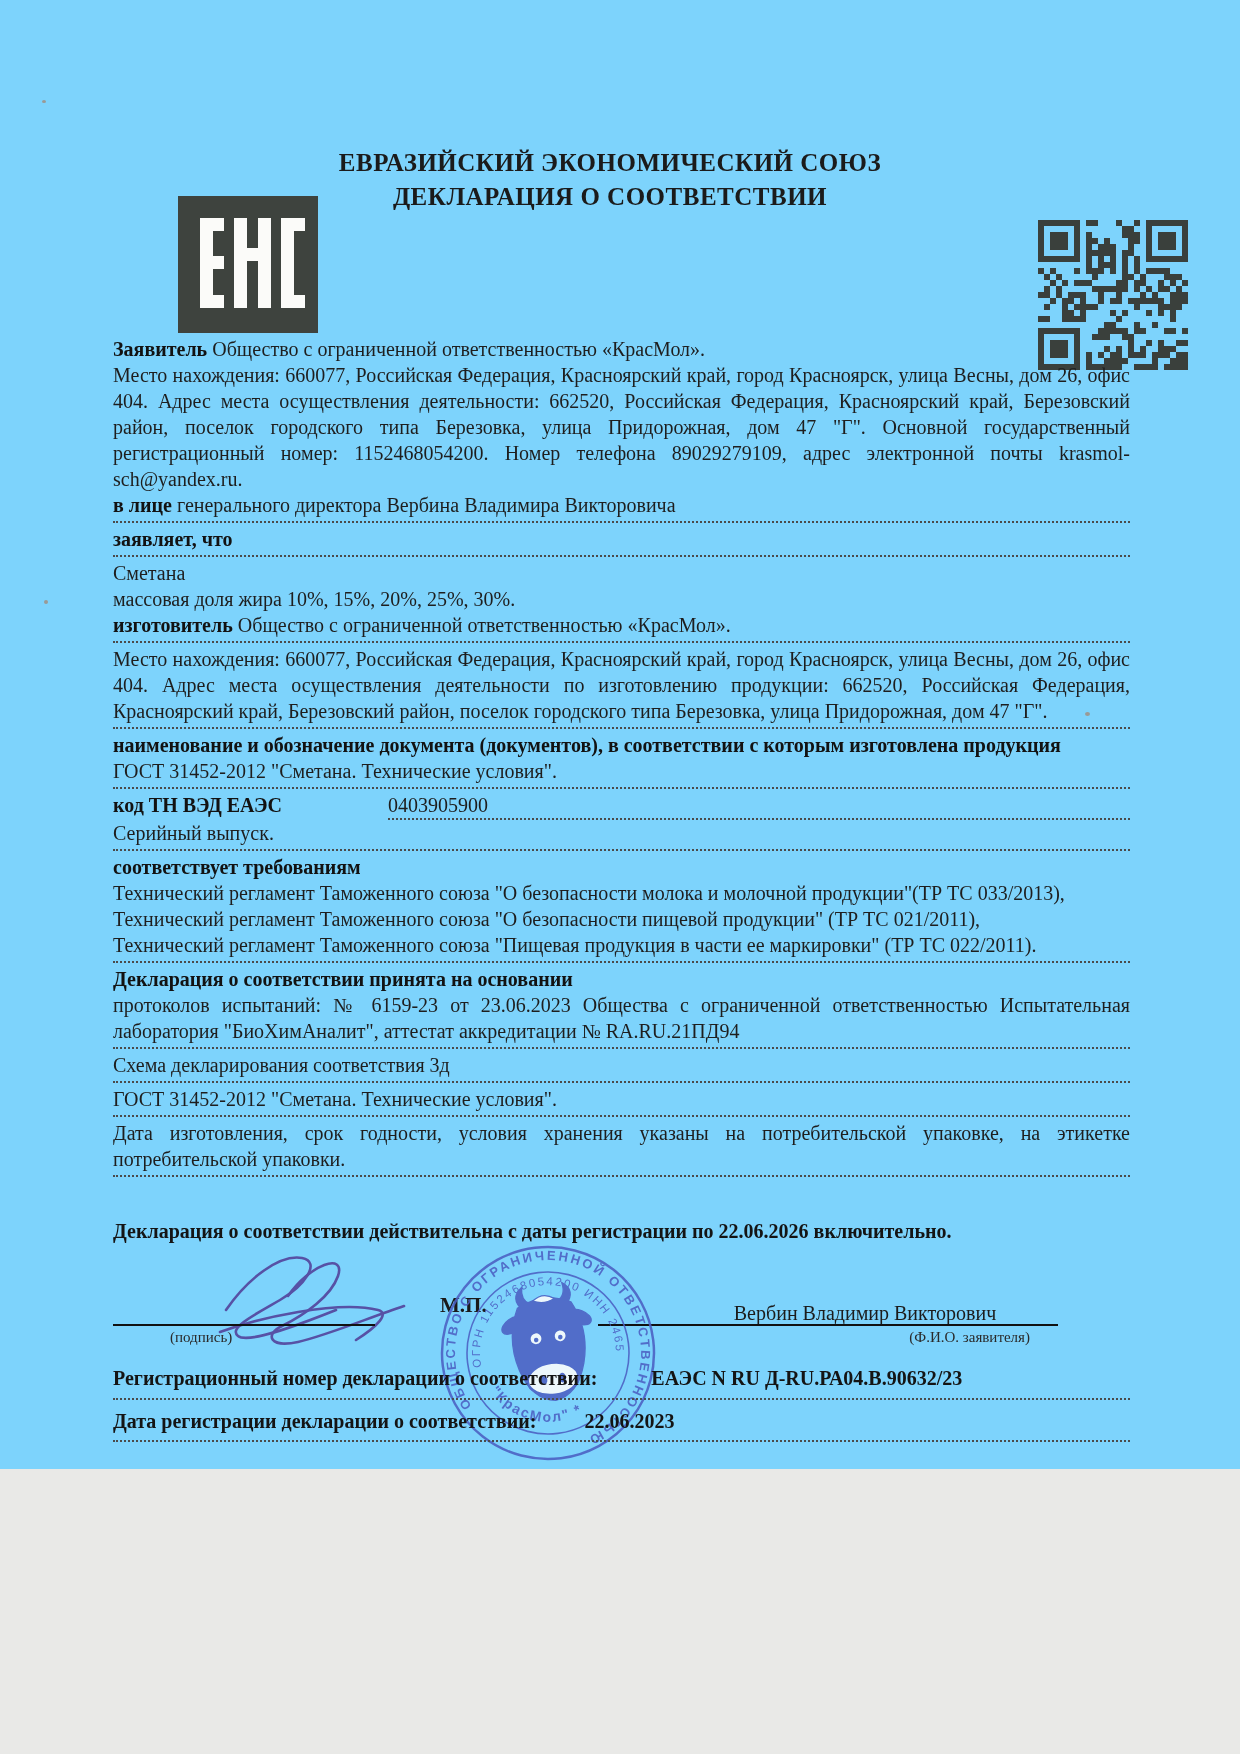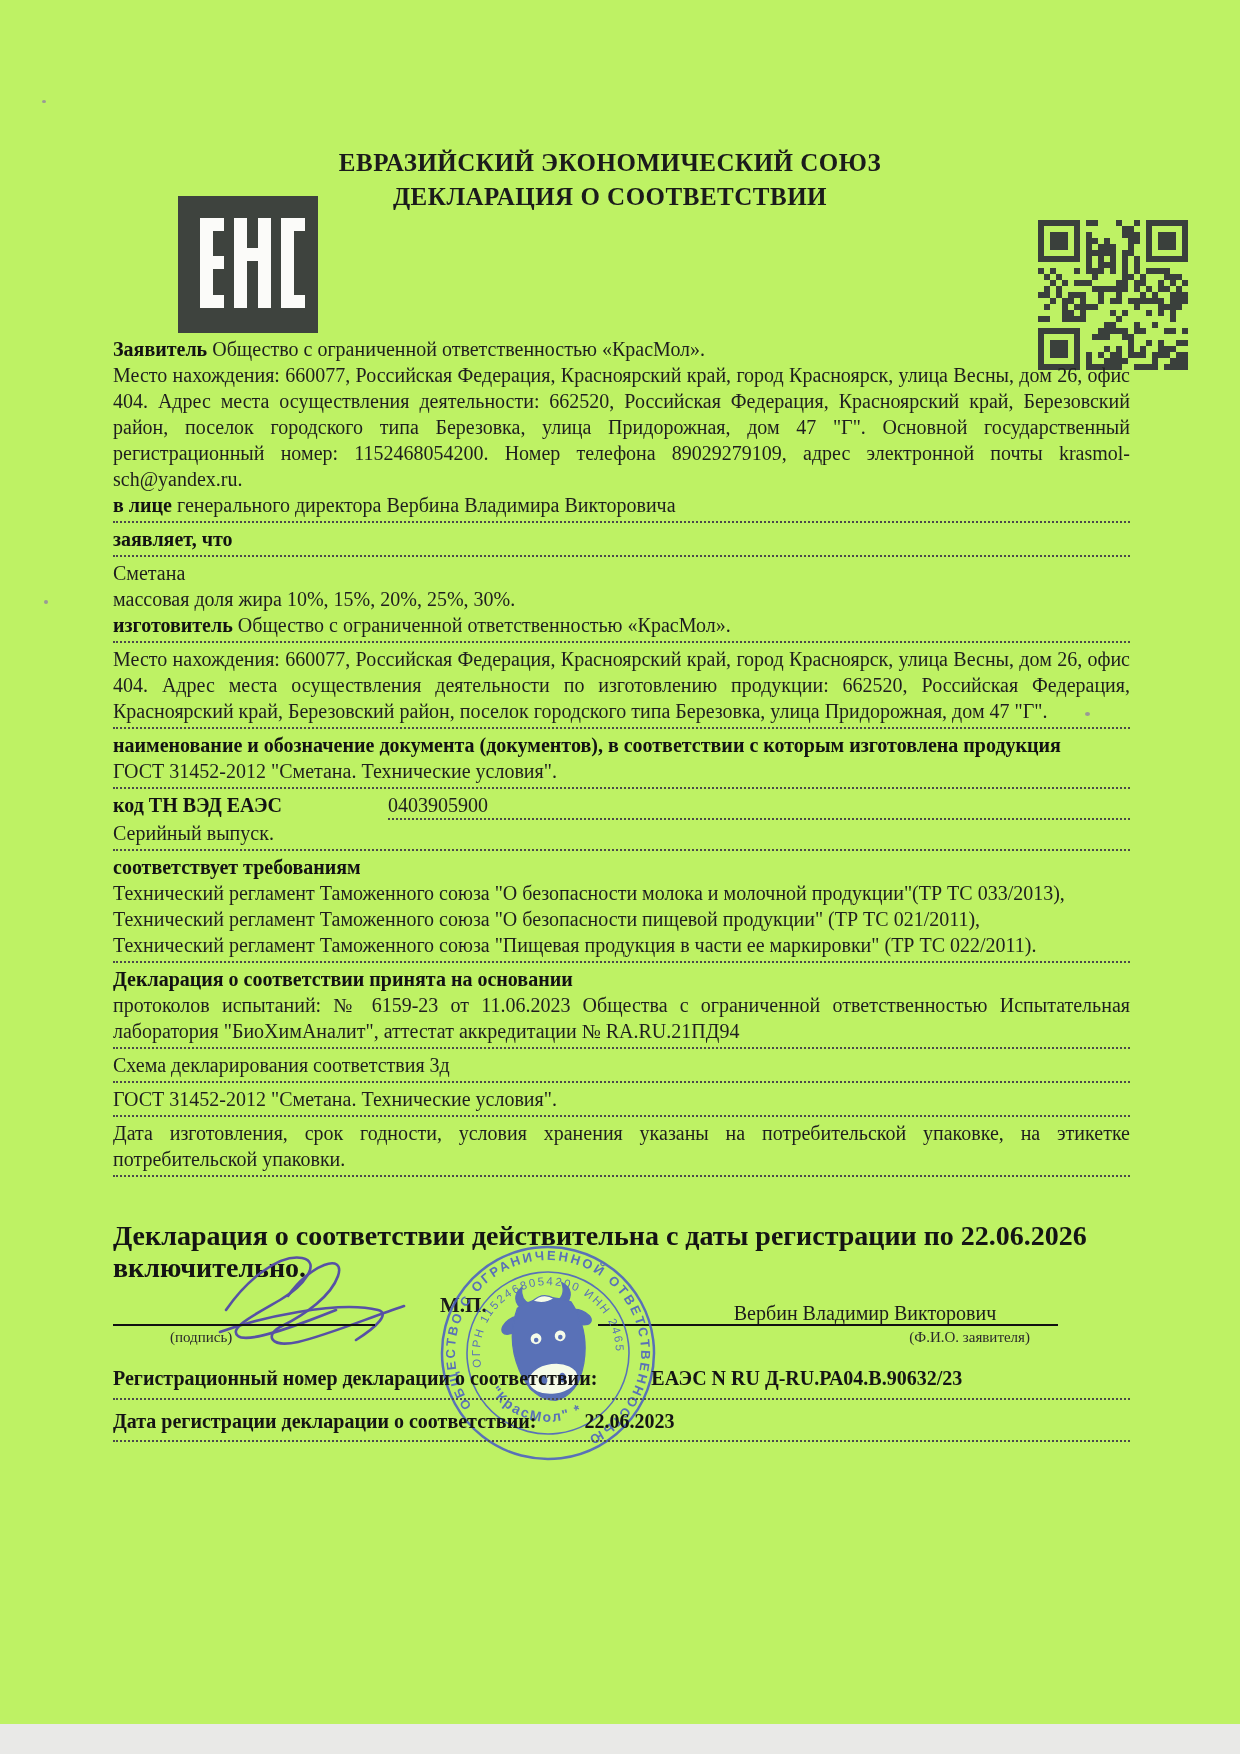"ЕВРАЗИЙСКИЙ ЭКОНОМИЧЕСКИЙ СОЮЗ" .page { background: #bef264 -> #7dd3fc; height: 1724px -> 1469px }
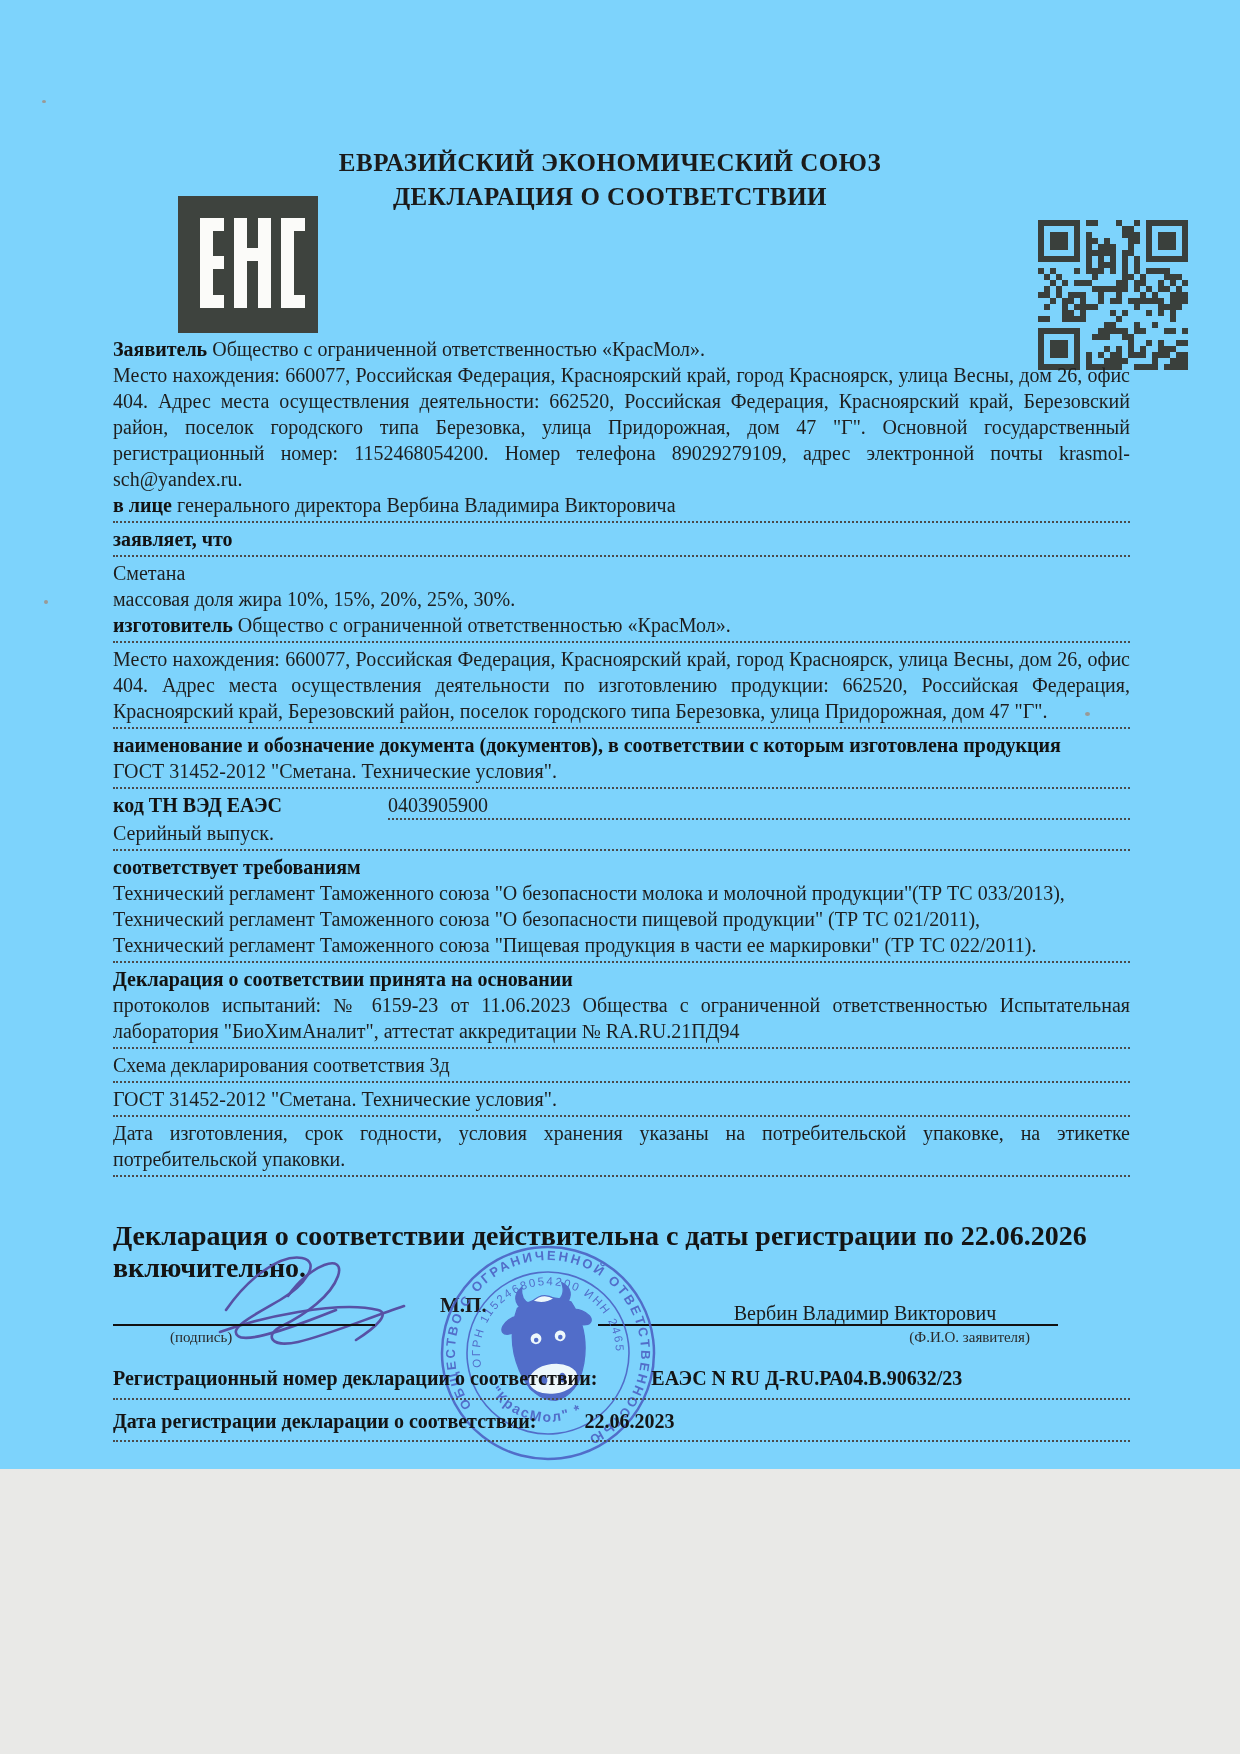"протоколов испытаний: № 6159-23 от" p.just { text: 11.06.2023 -> 23.06.2023 }
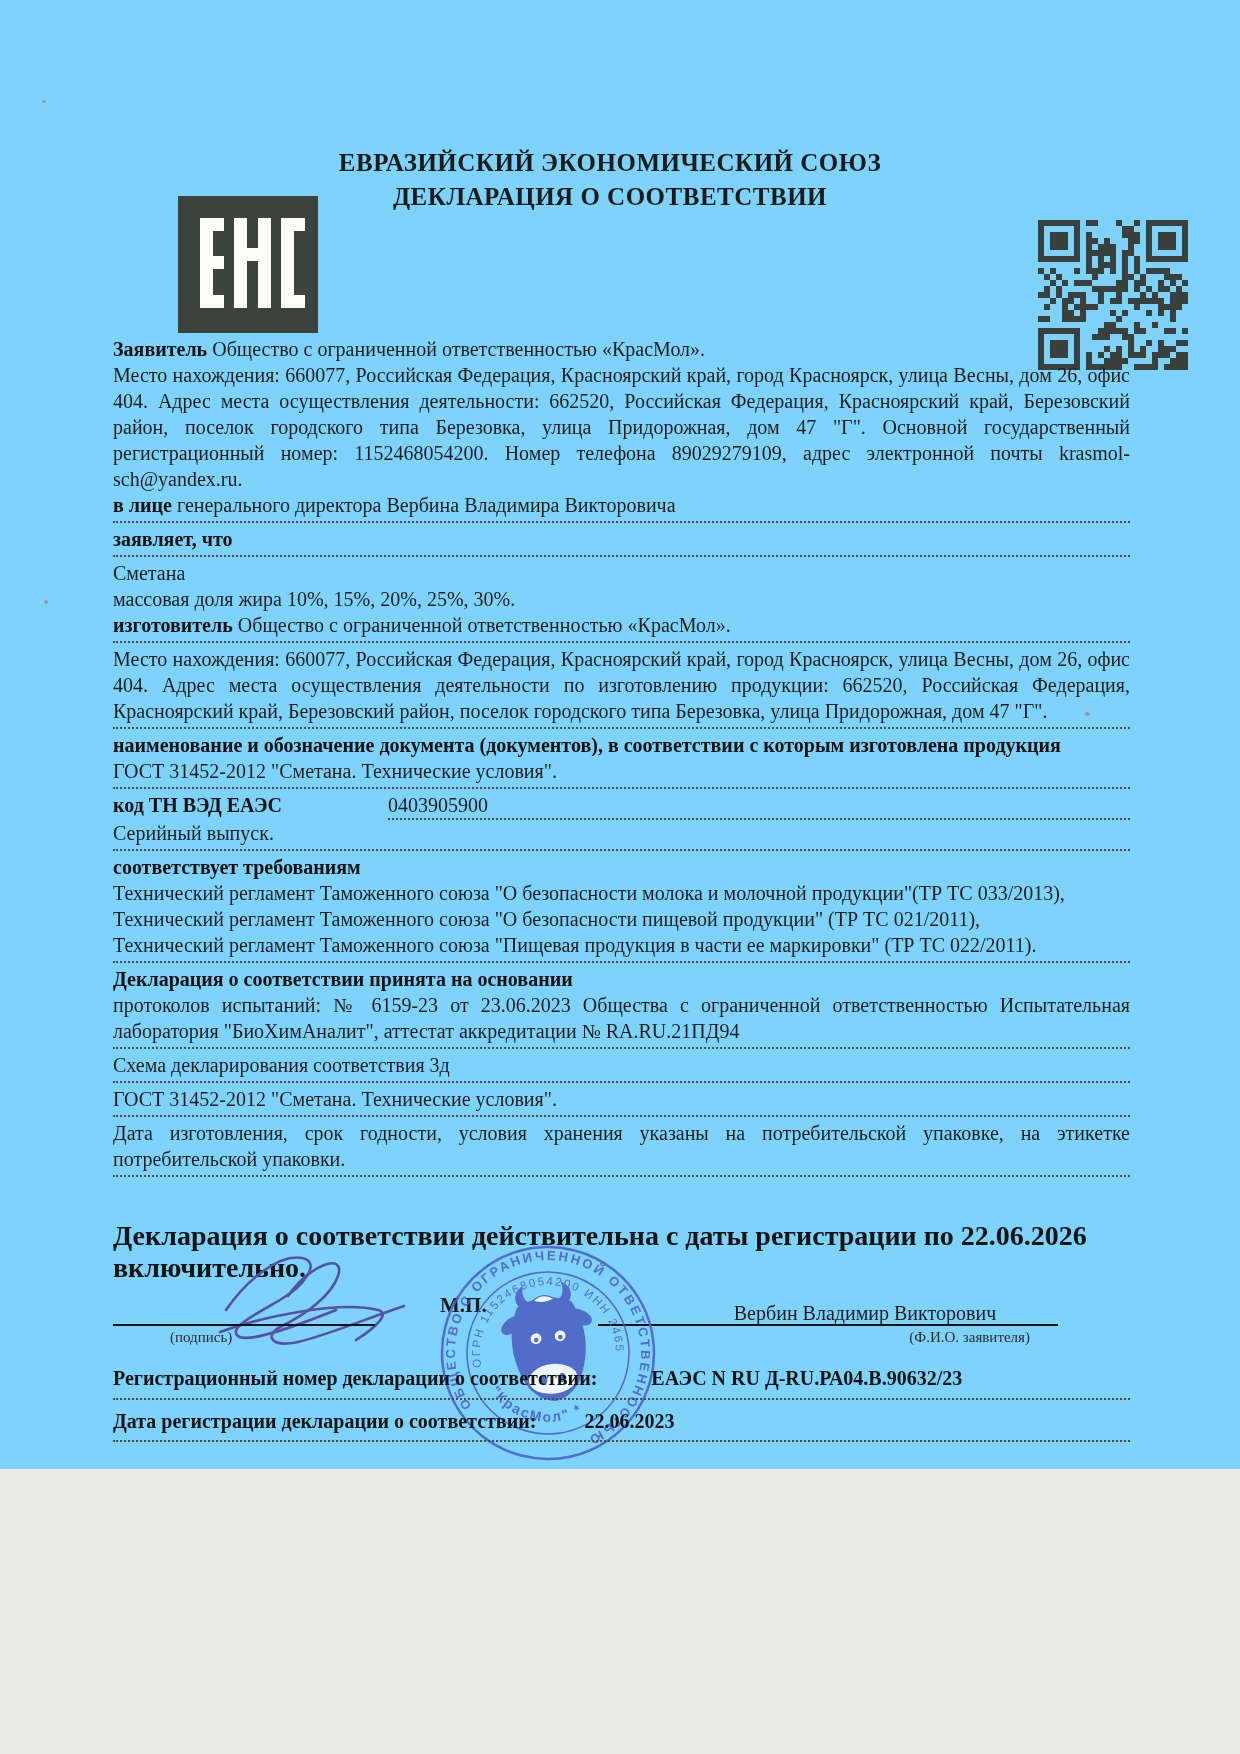"Декларация о соответствии действительна" .validity { font-size: 28px -> 20px }
